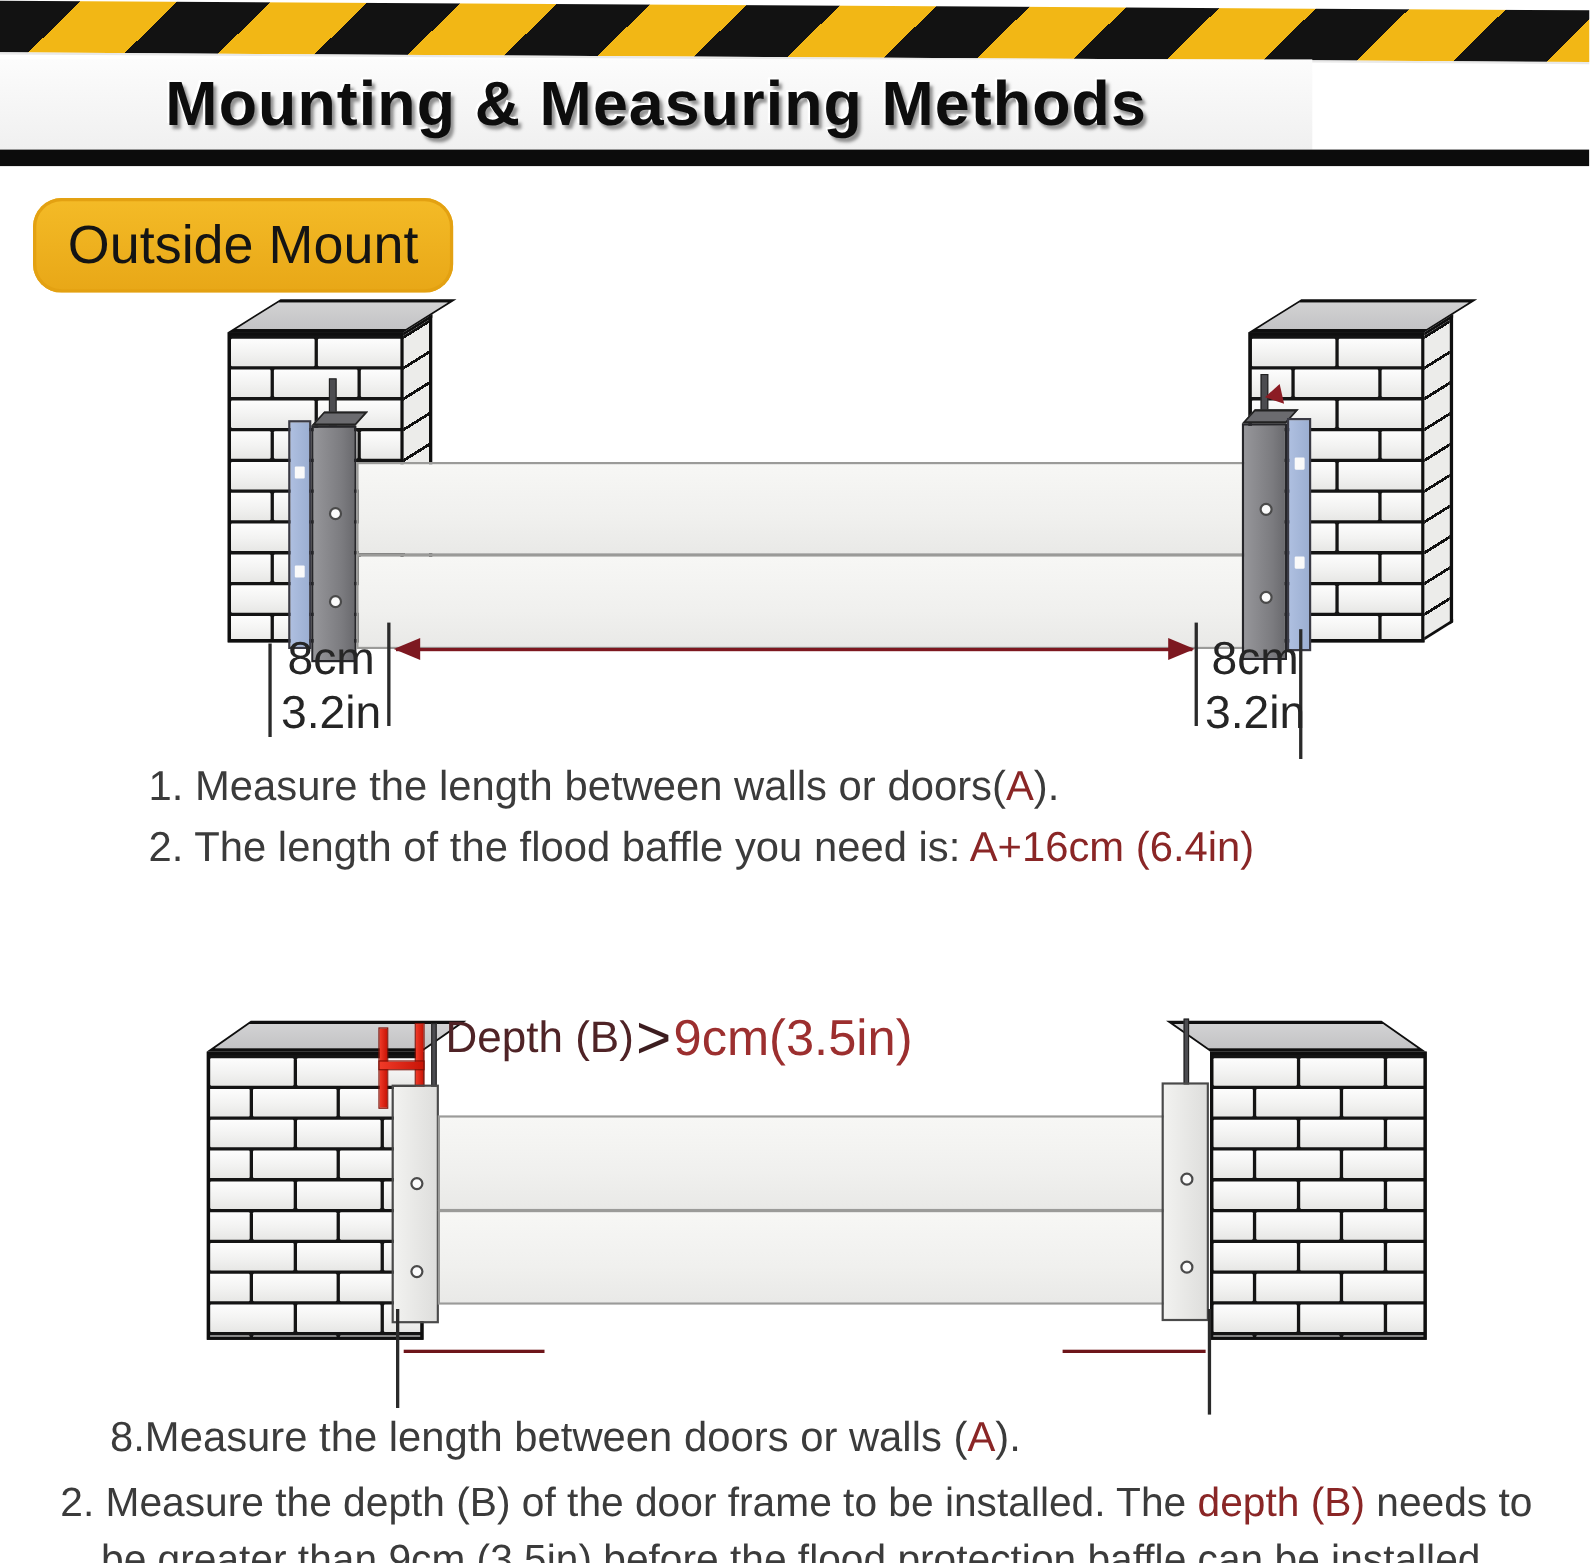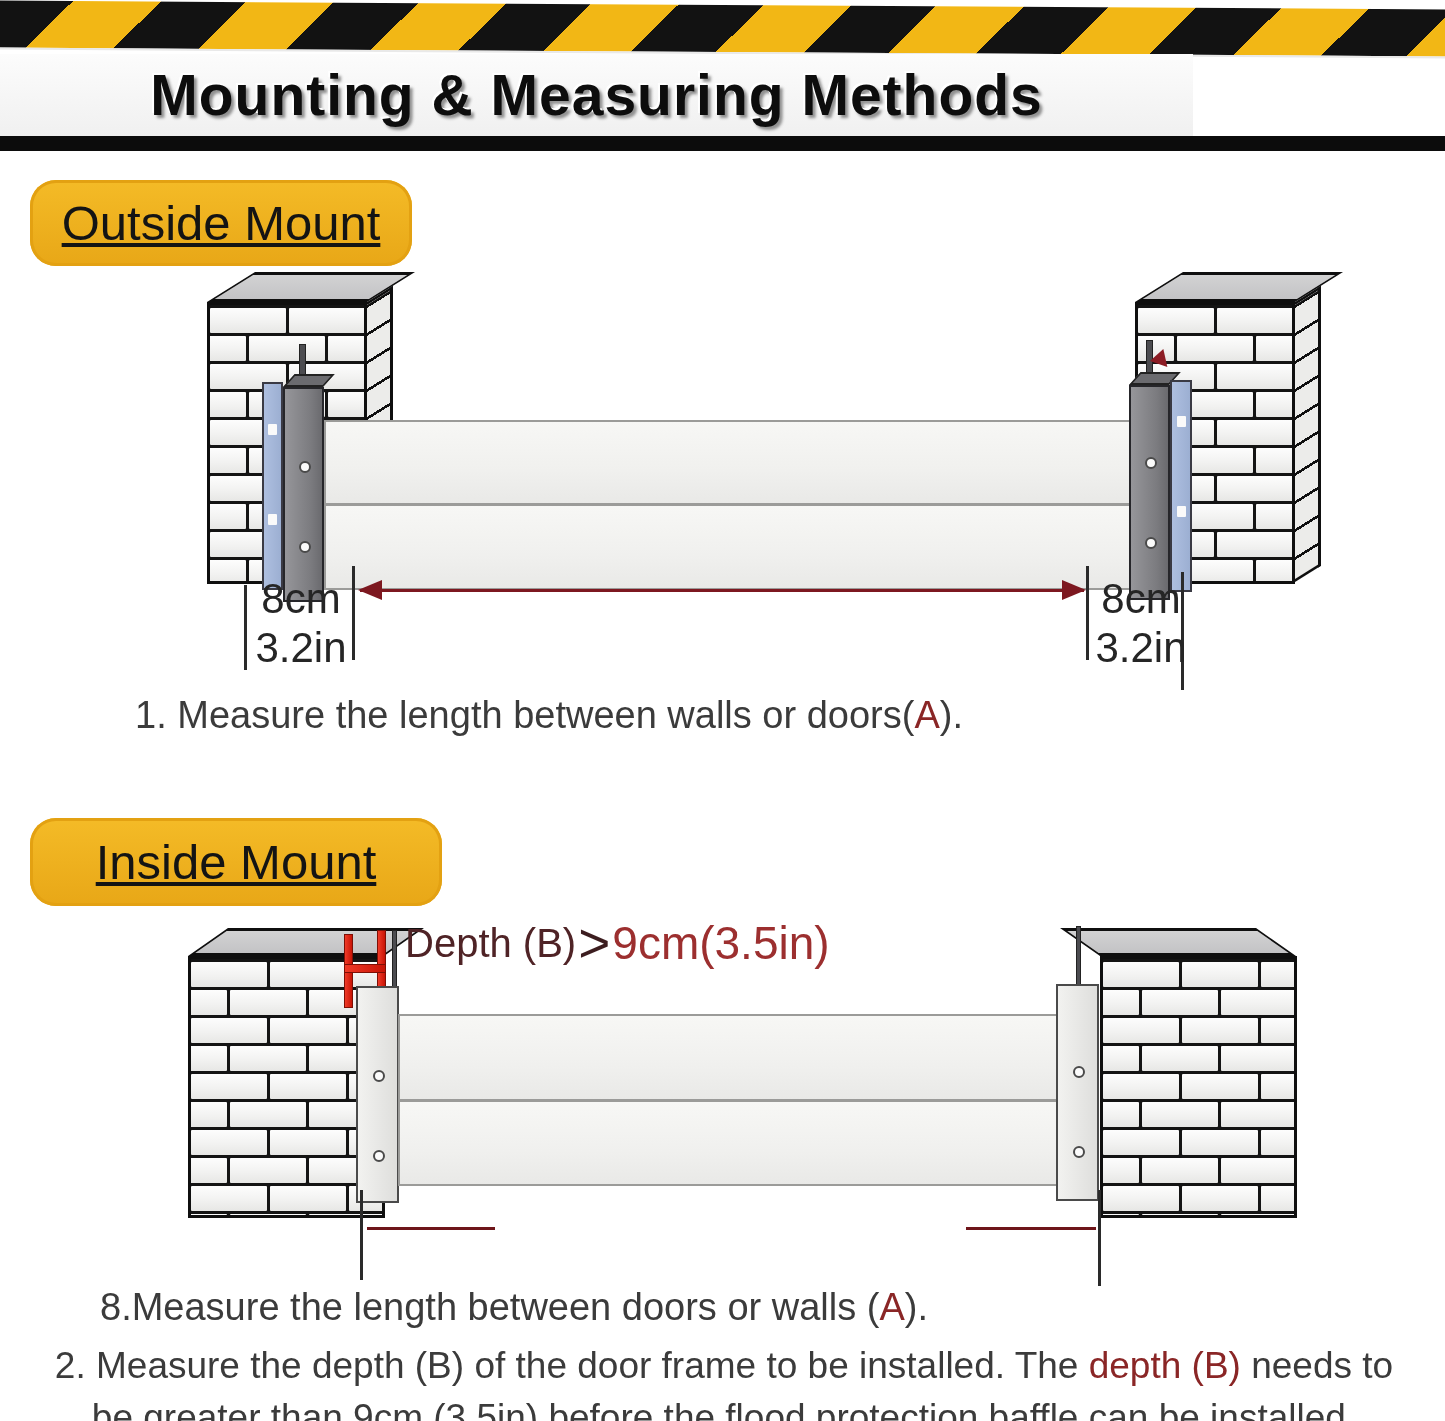"Outside Mount" .badge { text-decoration: underline -> none }
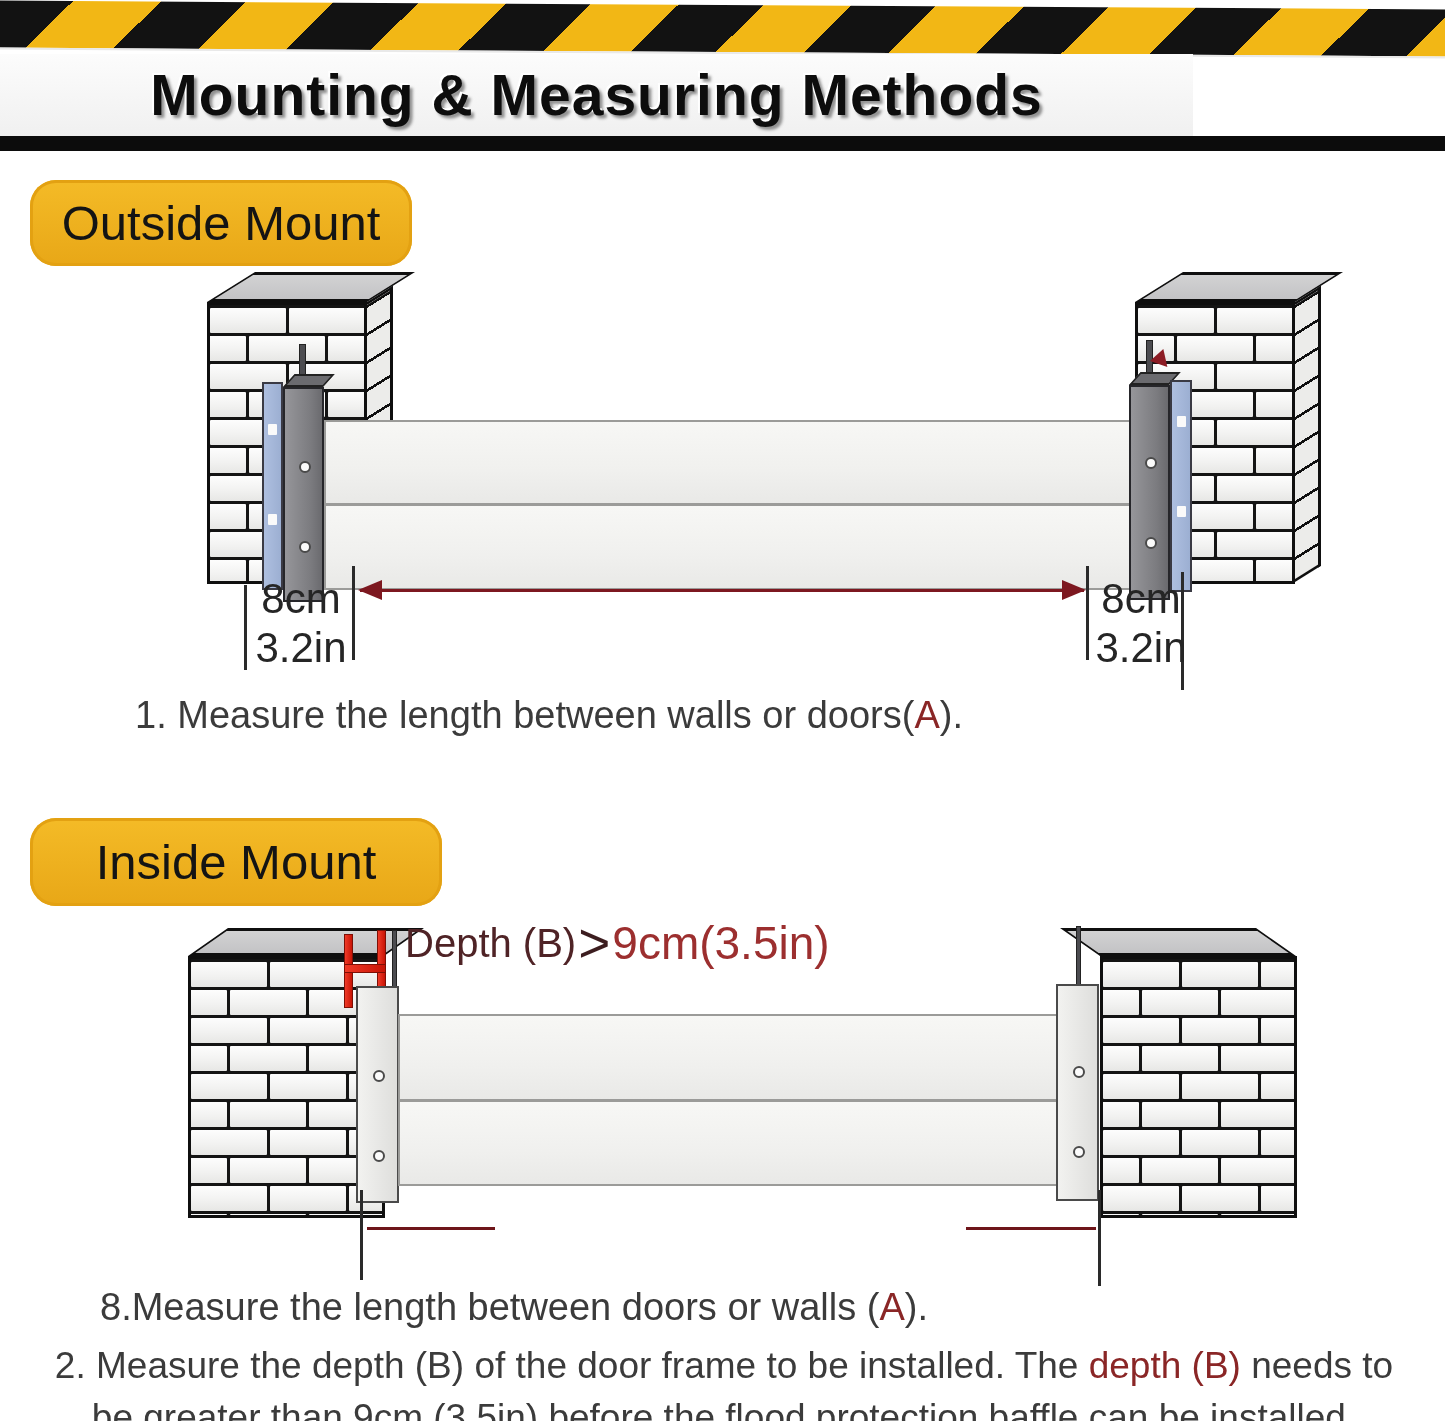"2. The length of the" div.instr { html: none -> <div> <span>2. The length of the flood baffle you need is: </span><span>A+16cm (6.4in)</span> </div> }
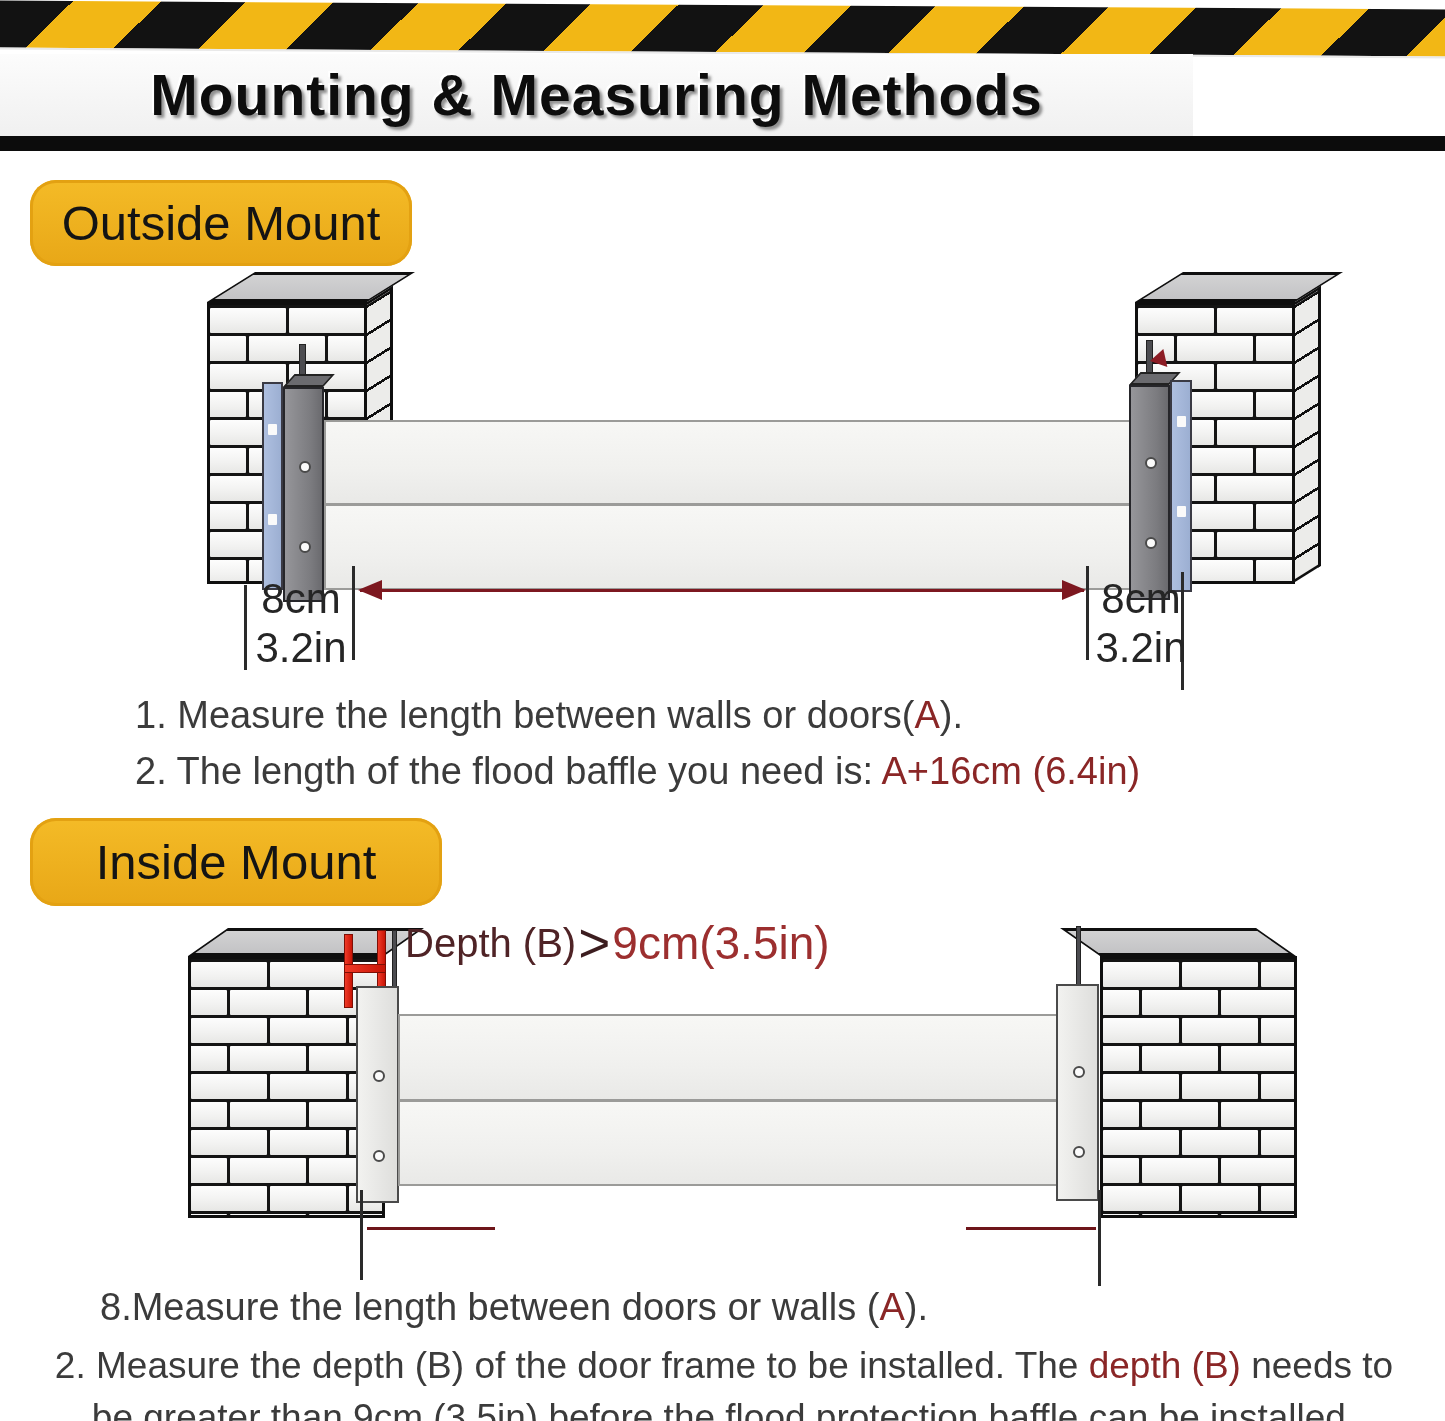"Inside Mount" div.badge { html: <div> <span>Inside Mount</span> </div> -> none }
